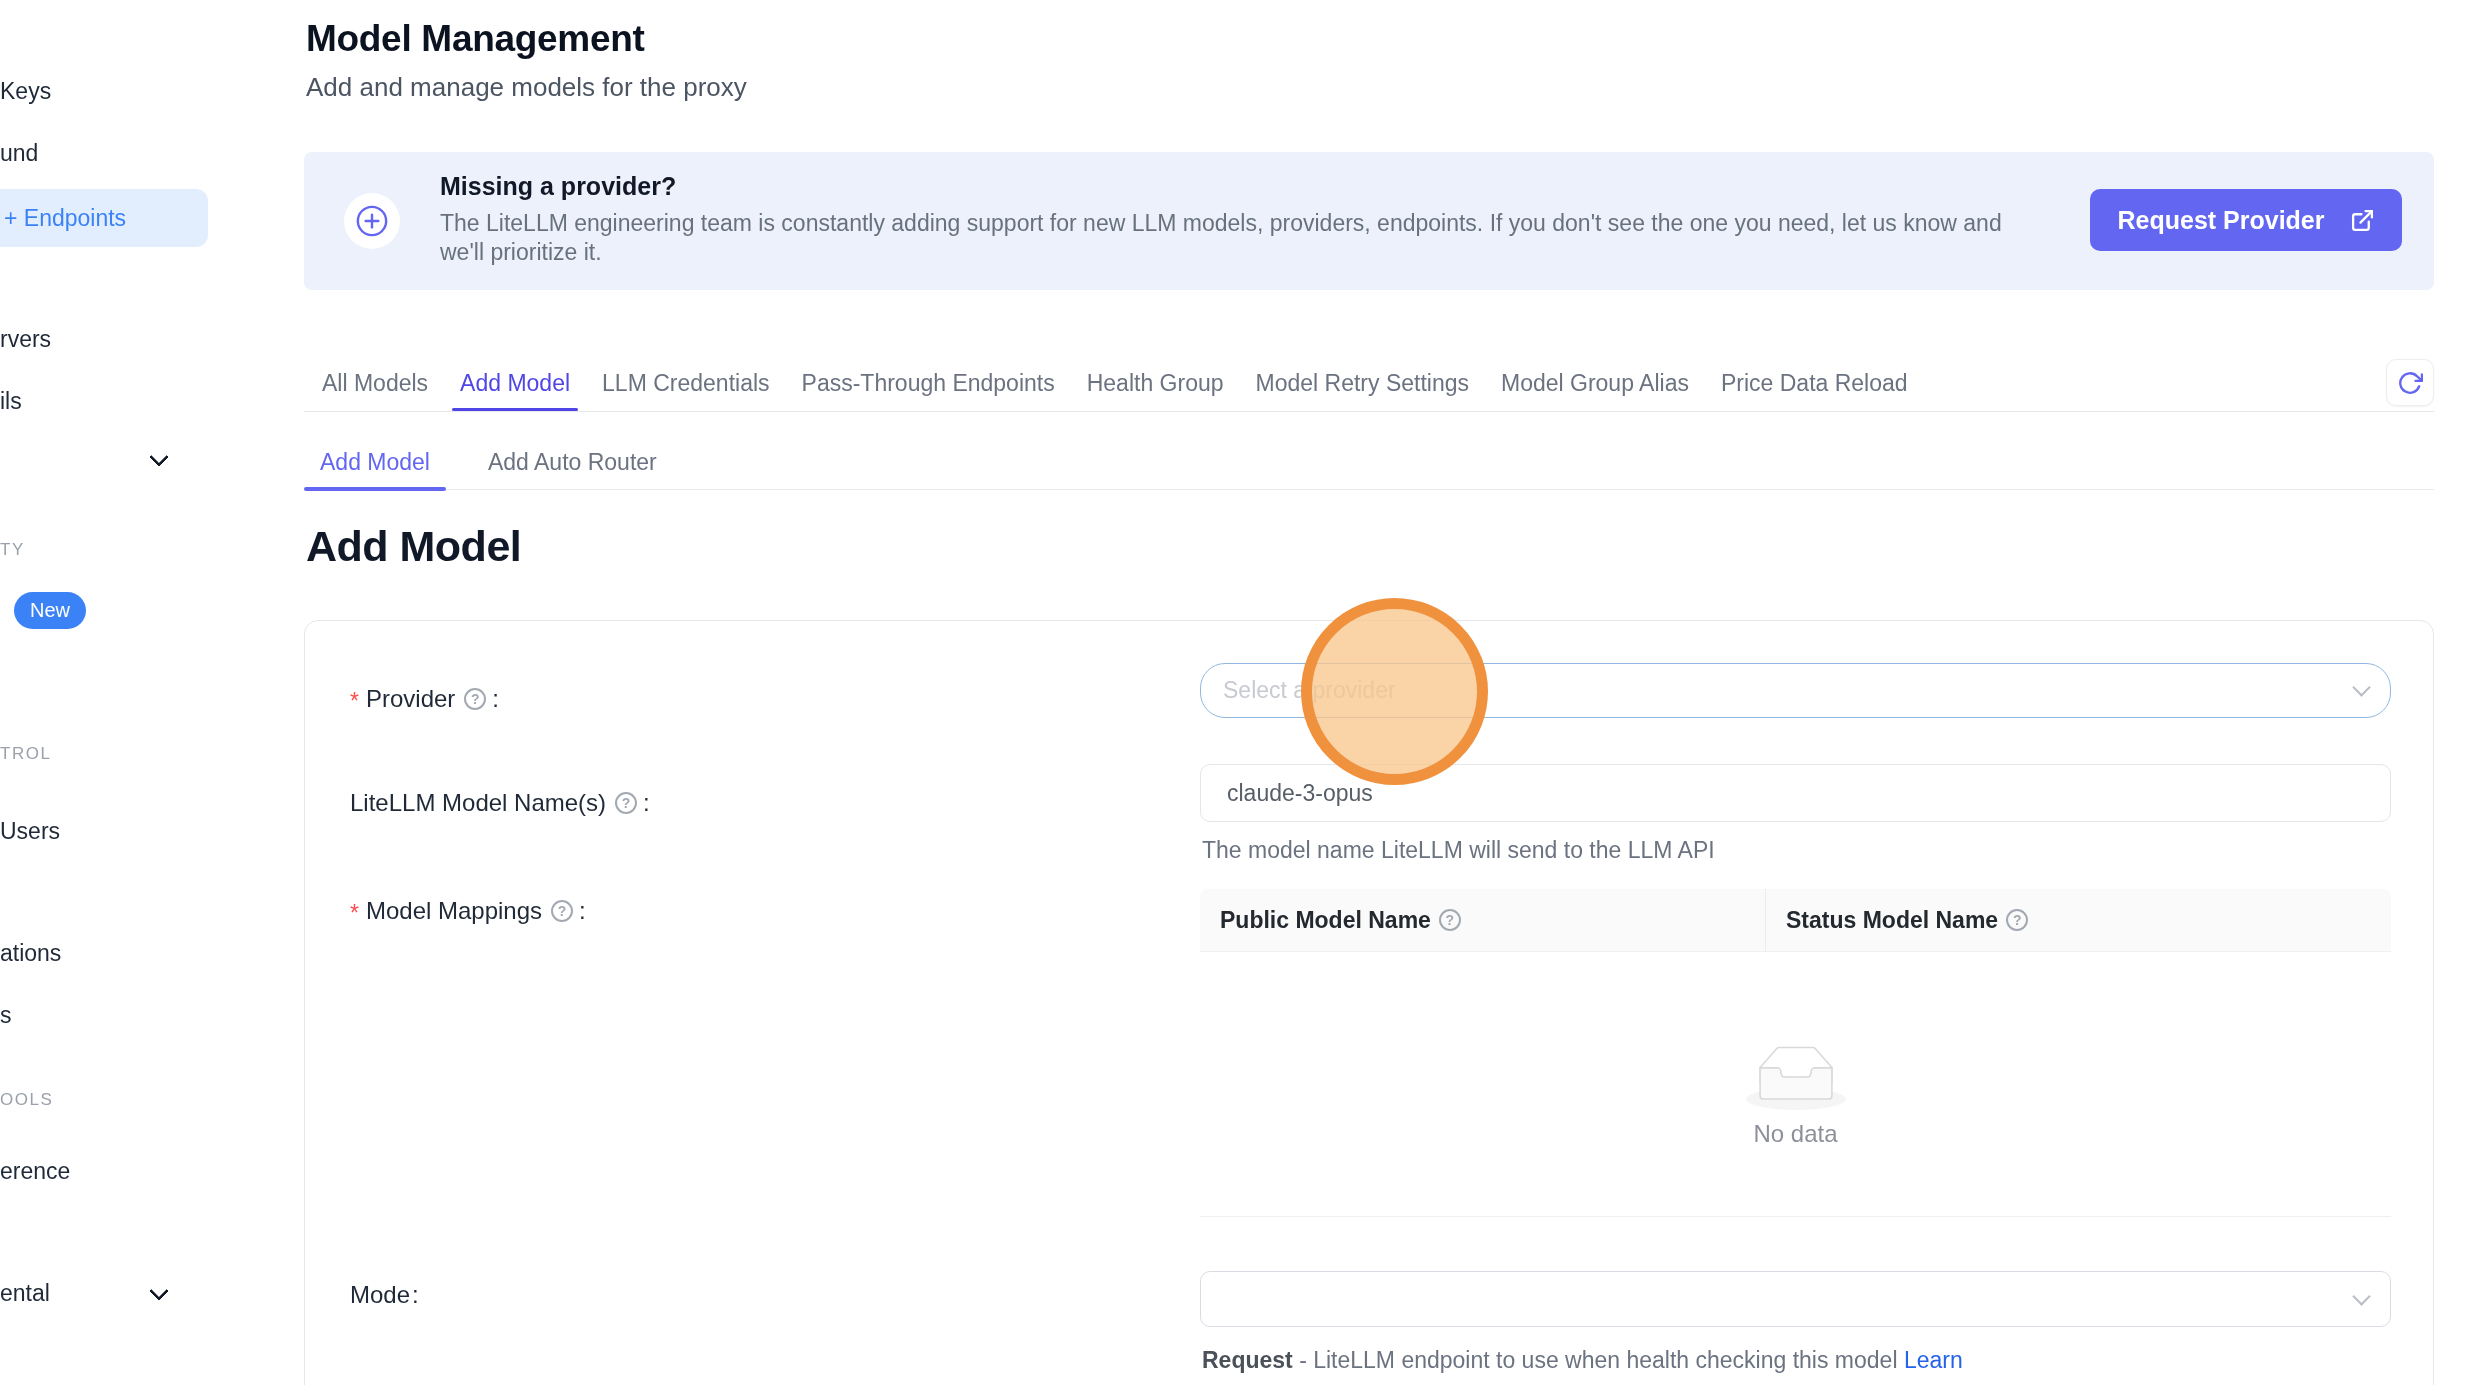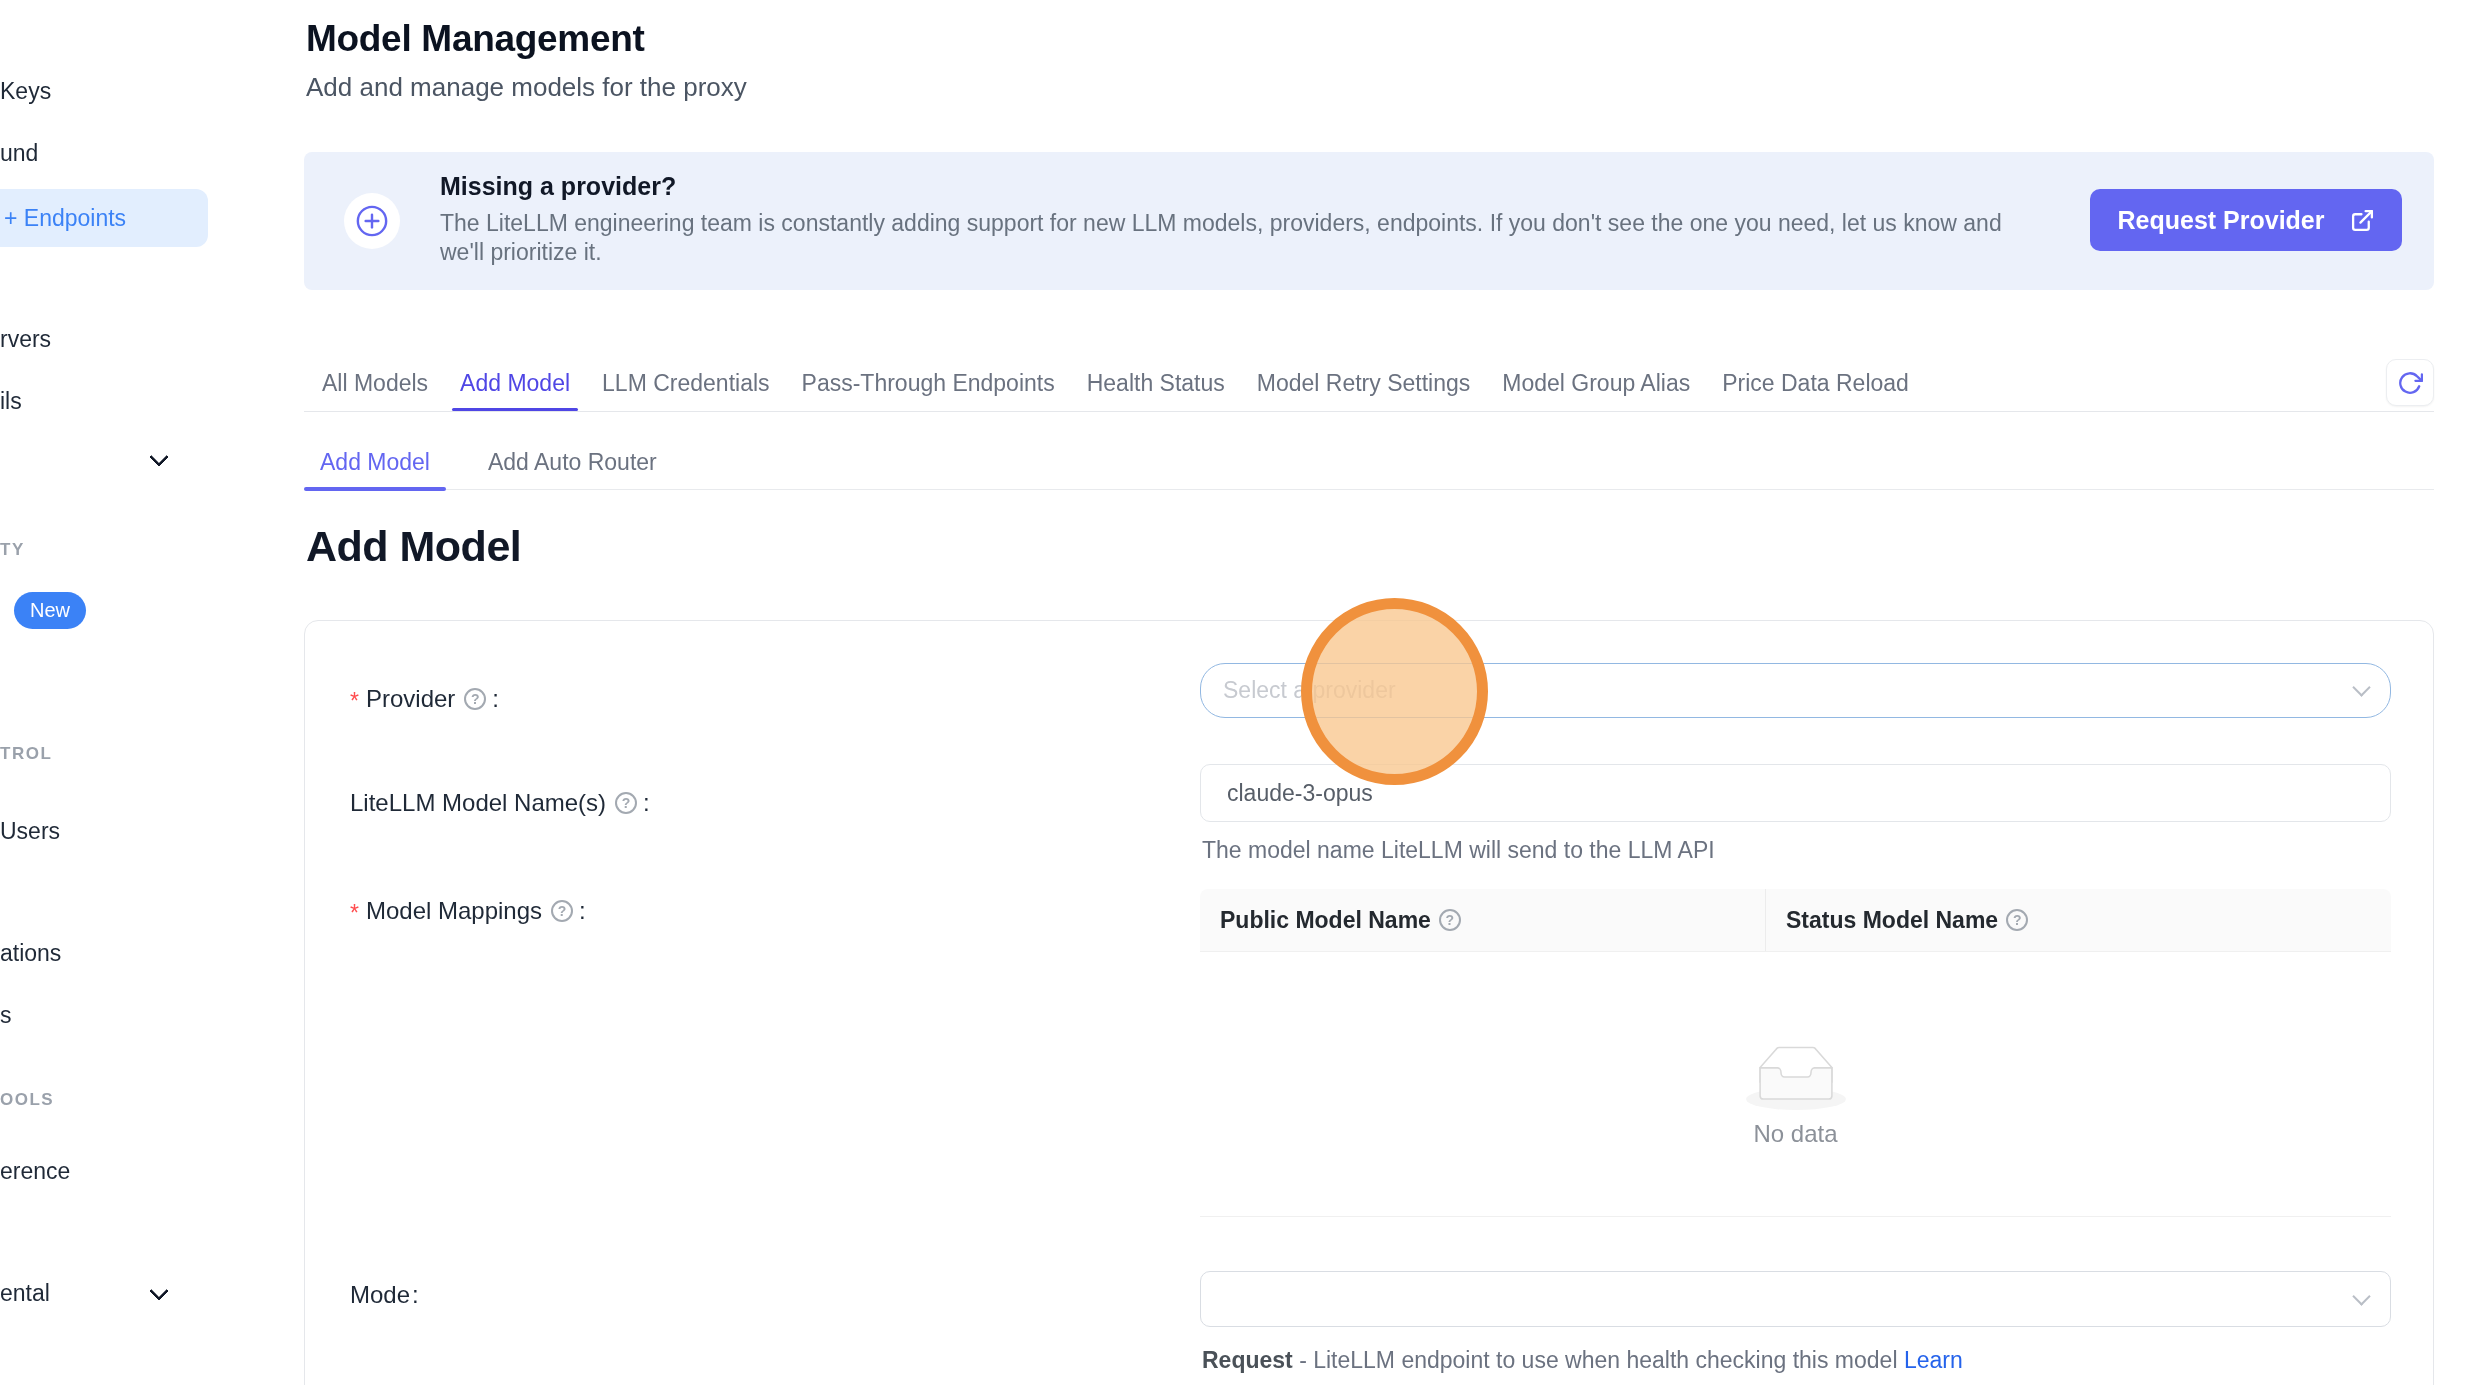"Health Status" div.tab { text: Status -> Group }
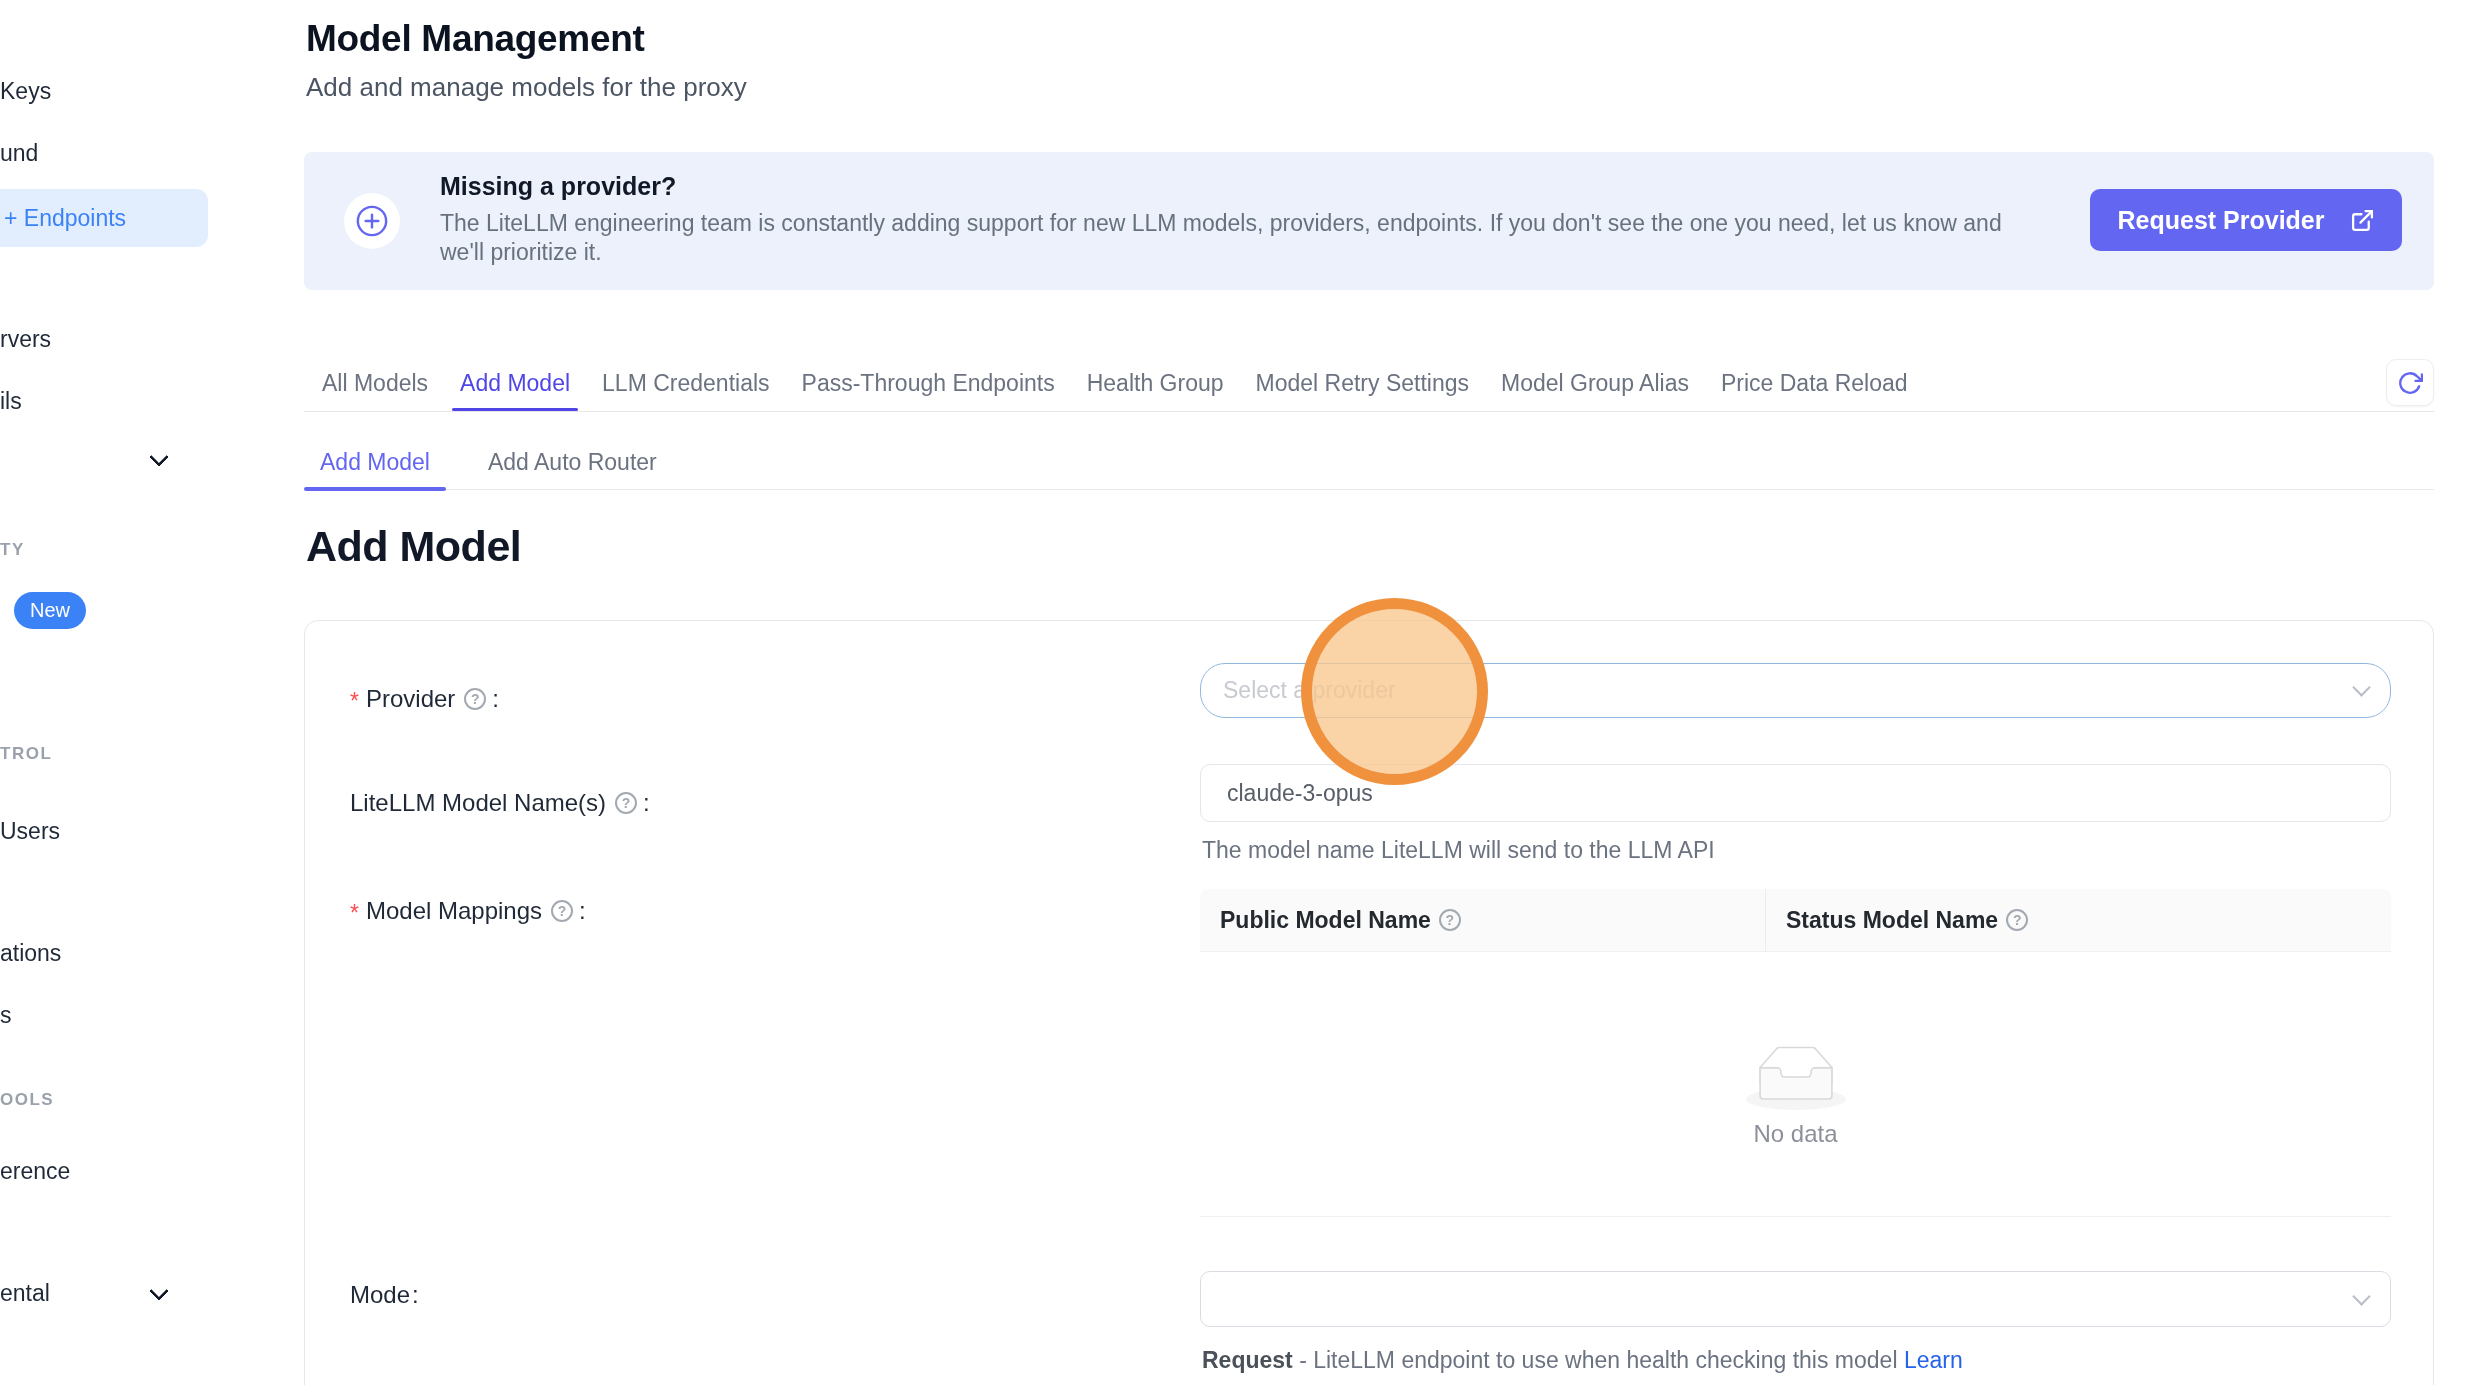"TY" .side-section { font-weight: 700 -> 400 }
